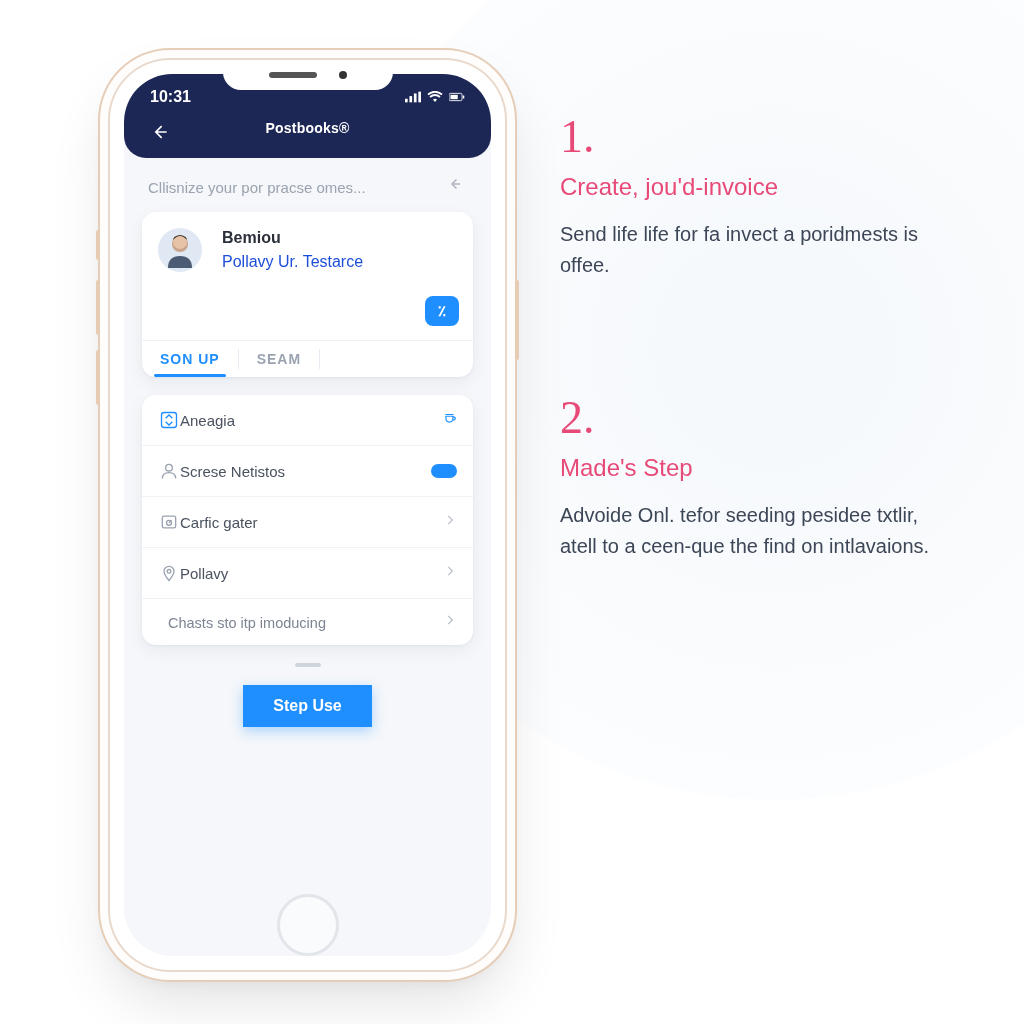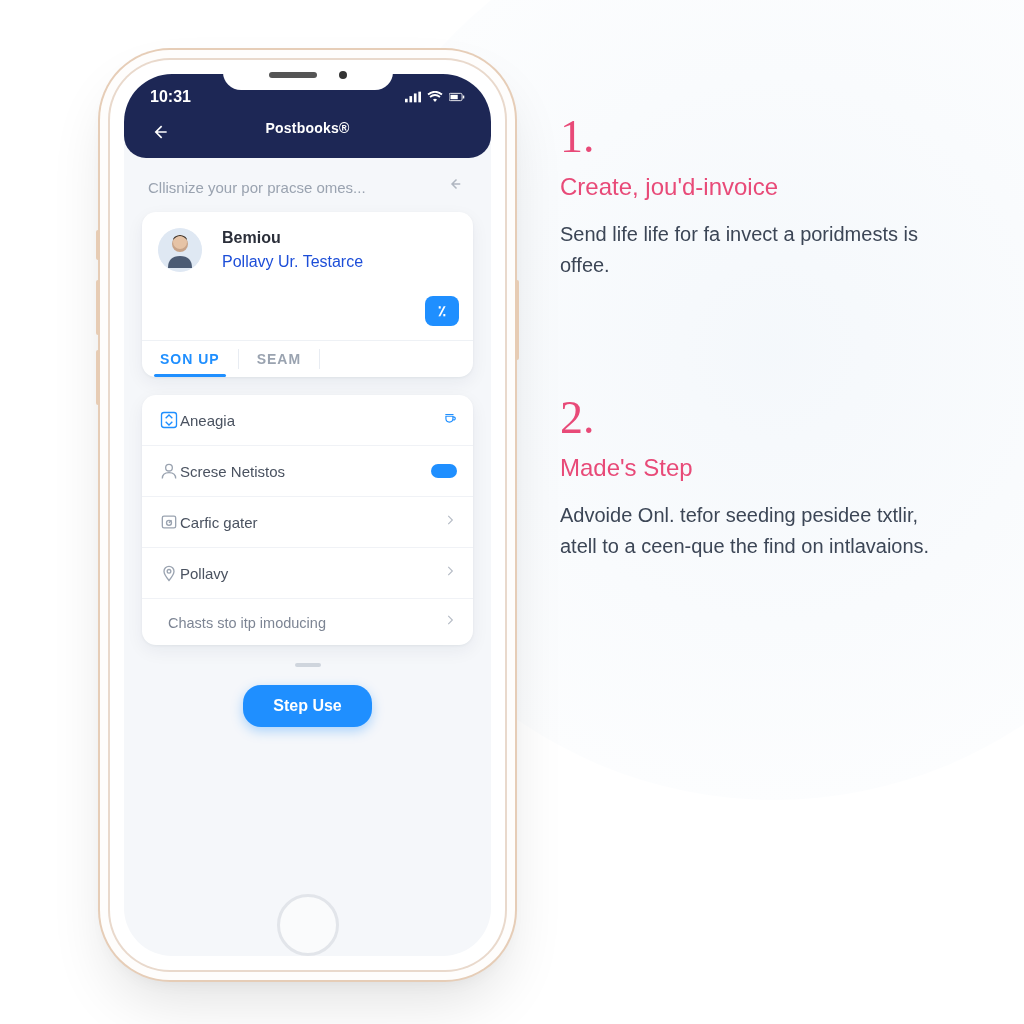"Step Use" .primary-cta { border-radius: 18px -> 0 }
